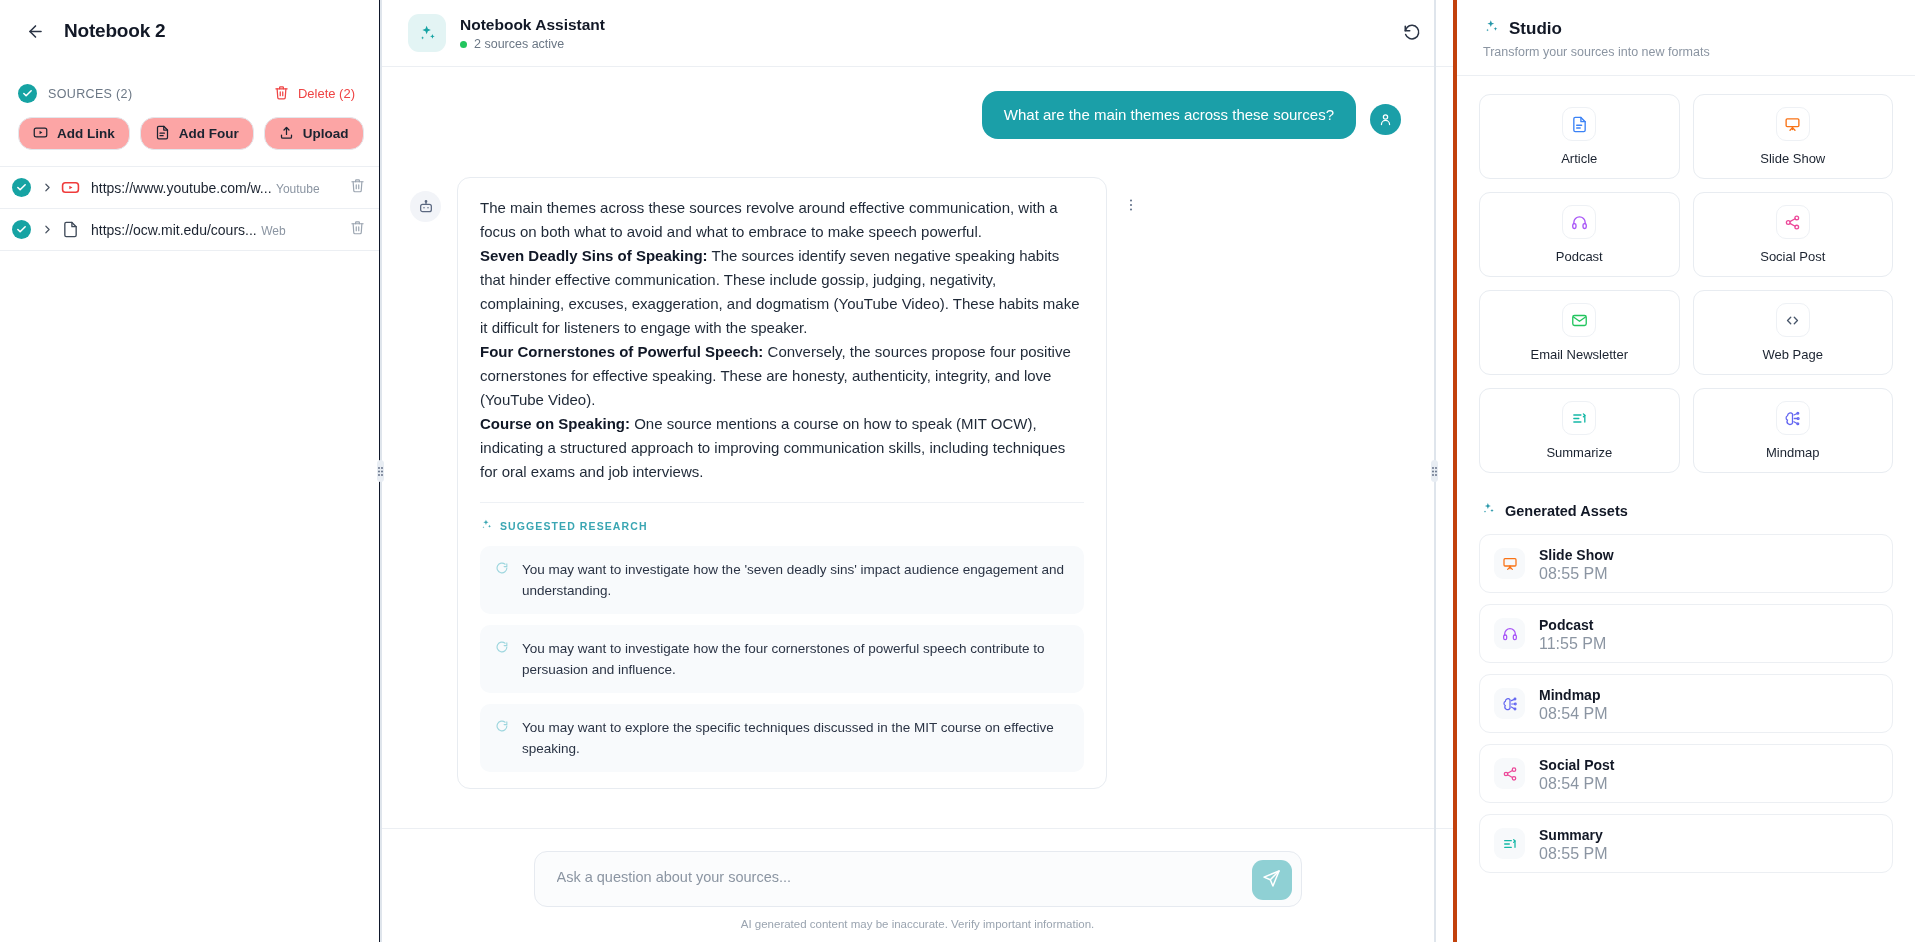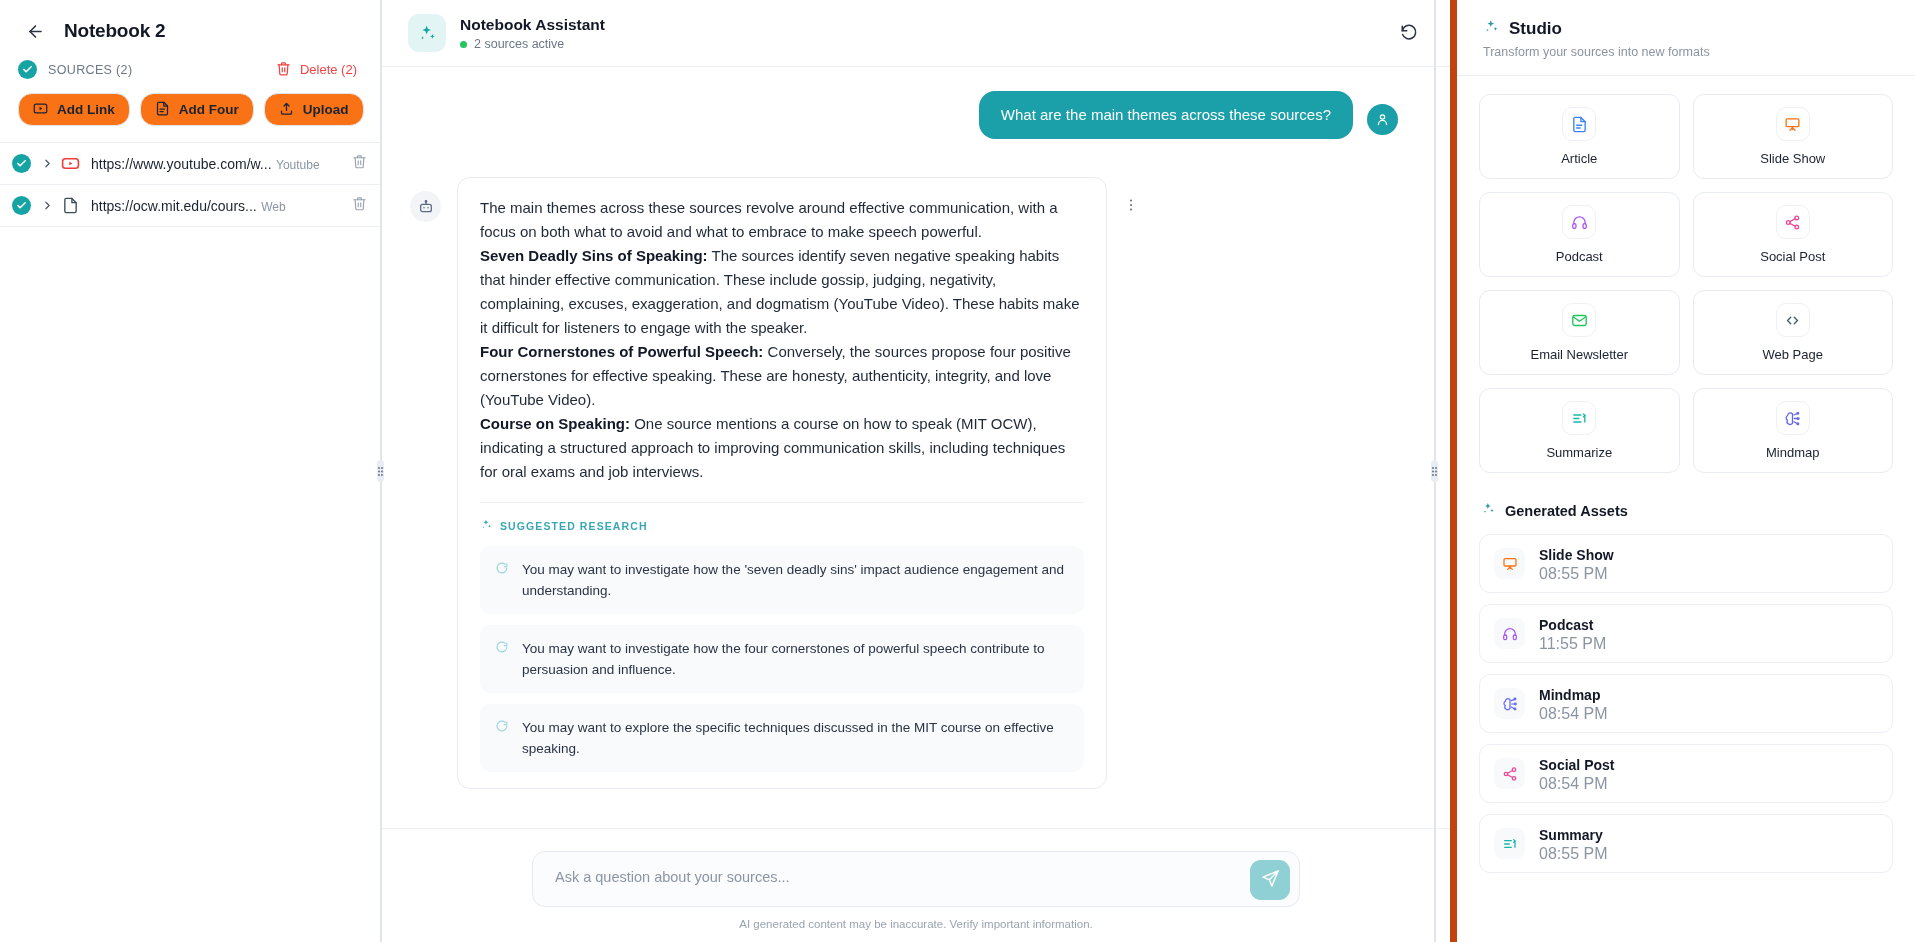"Notebook 2" .sidebar { border-right: 1px solid #0f172a -> 3px solid #0f172a }
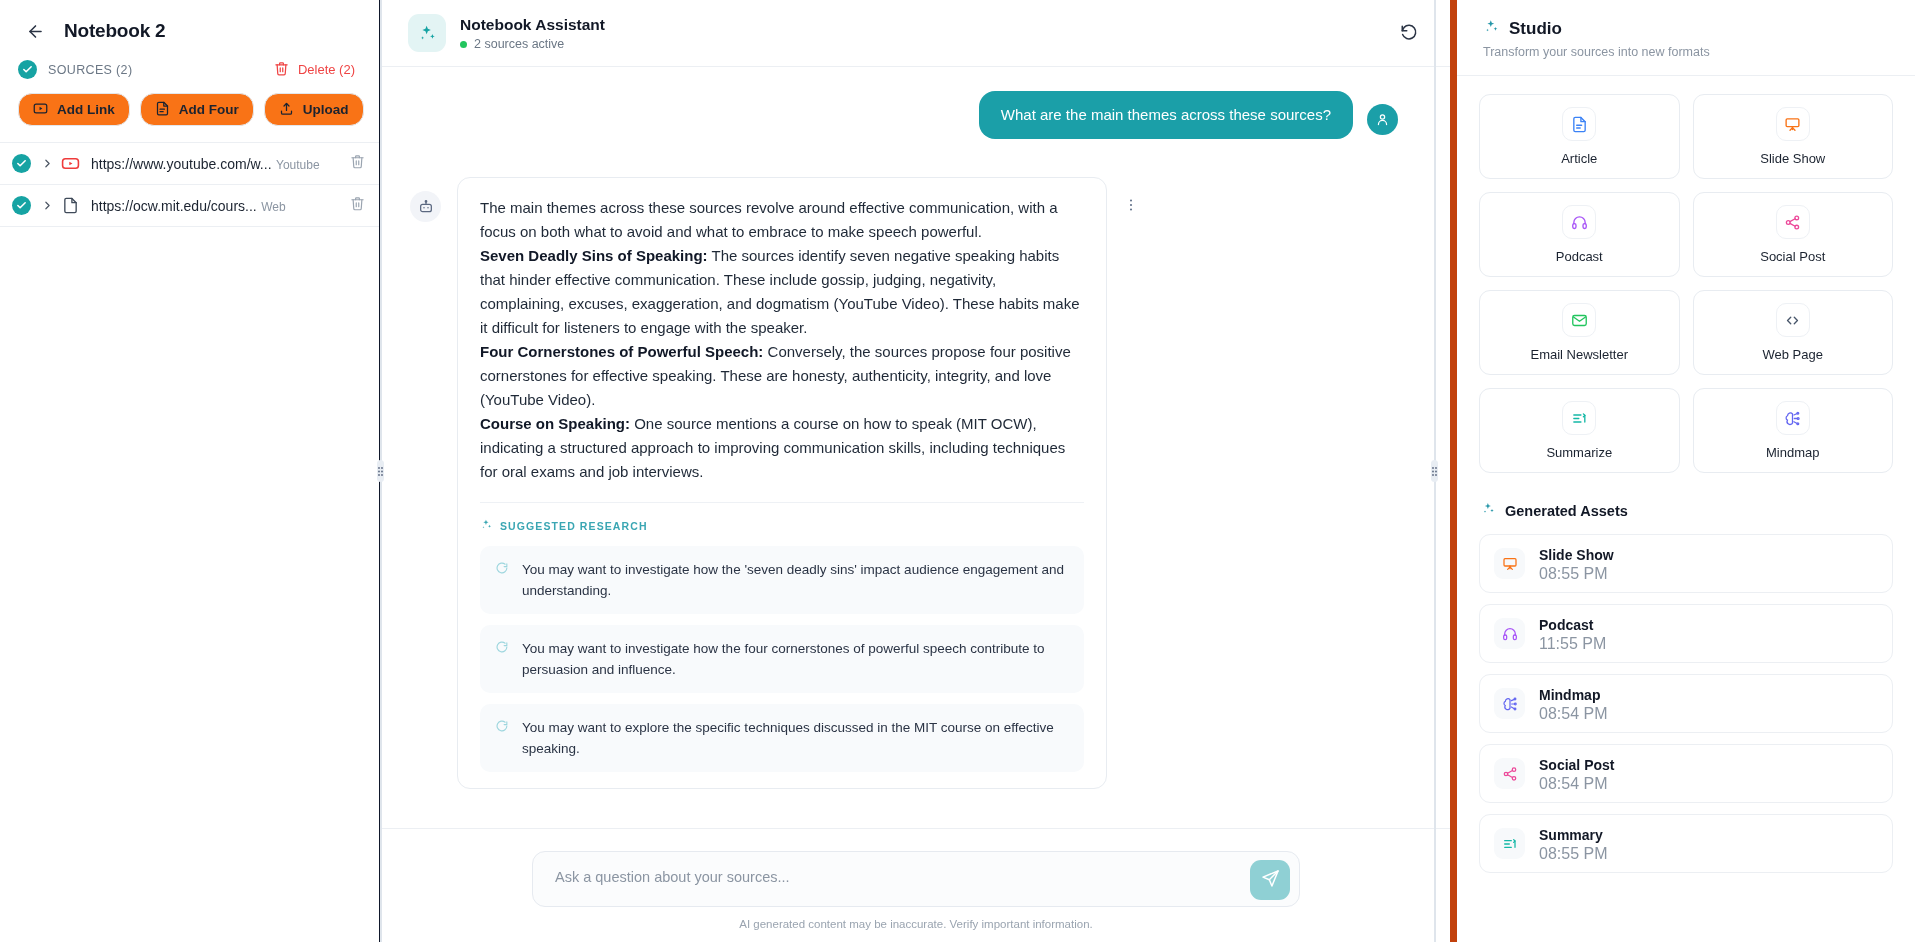"Notebook Assistant" .chat { border-right: 7px solid #c2410c -> 4px solid #c2410c }
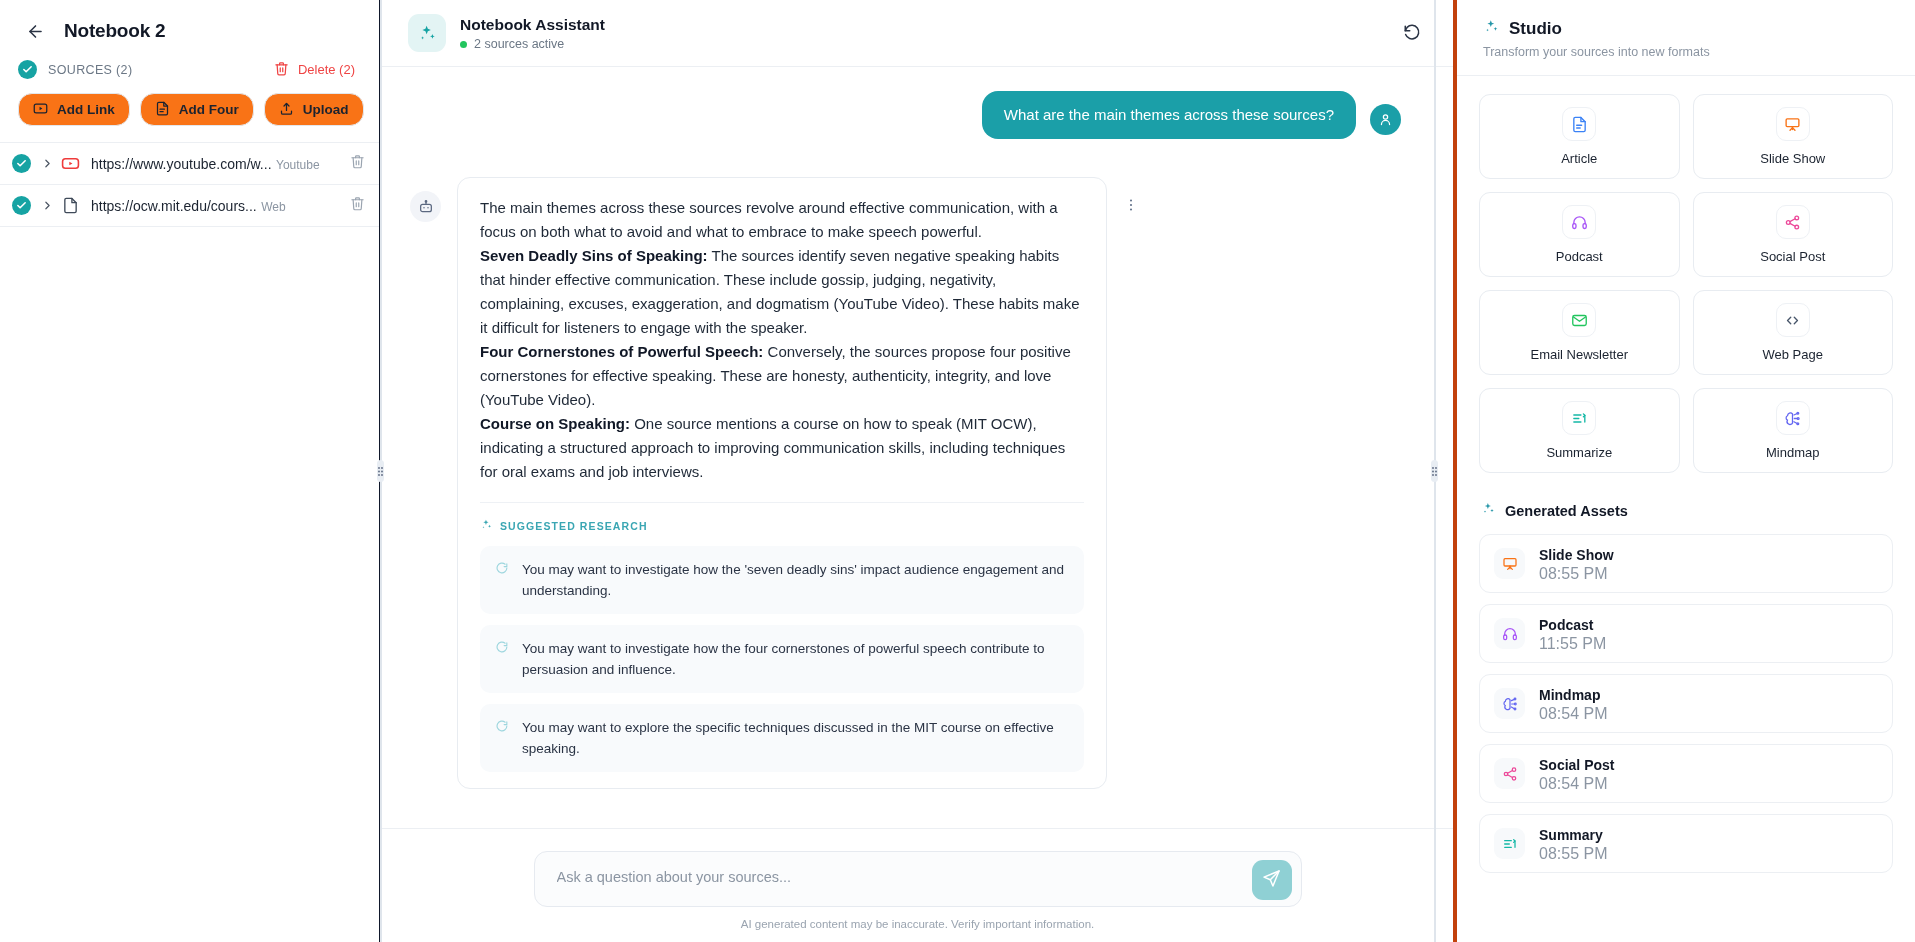"SOURCES (2)" .sb-sources-row { margin-top: none -> 24px }
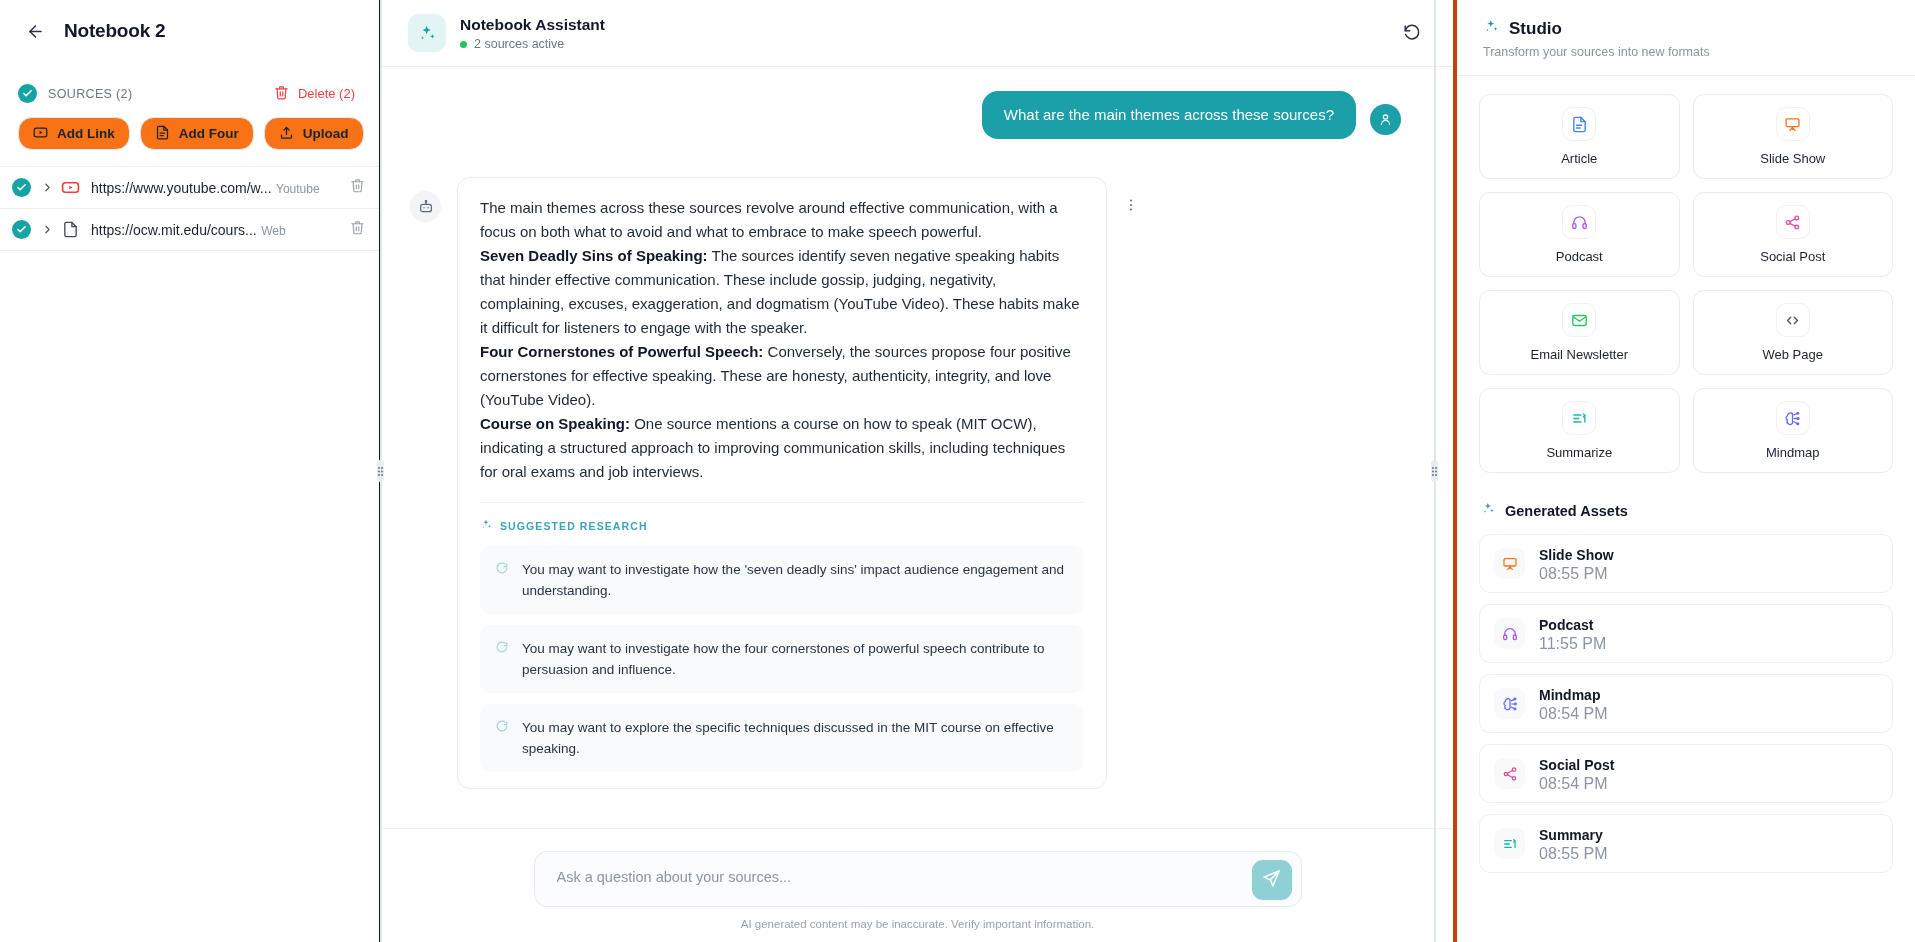"Add Link" .act-btn { background: #f97316 -> #fca5a5 }
